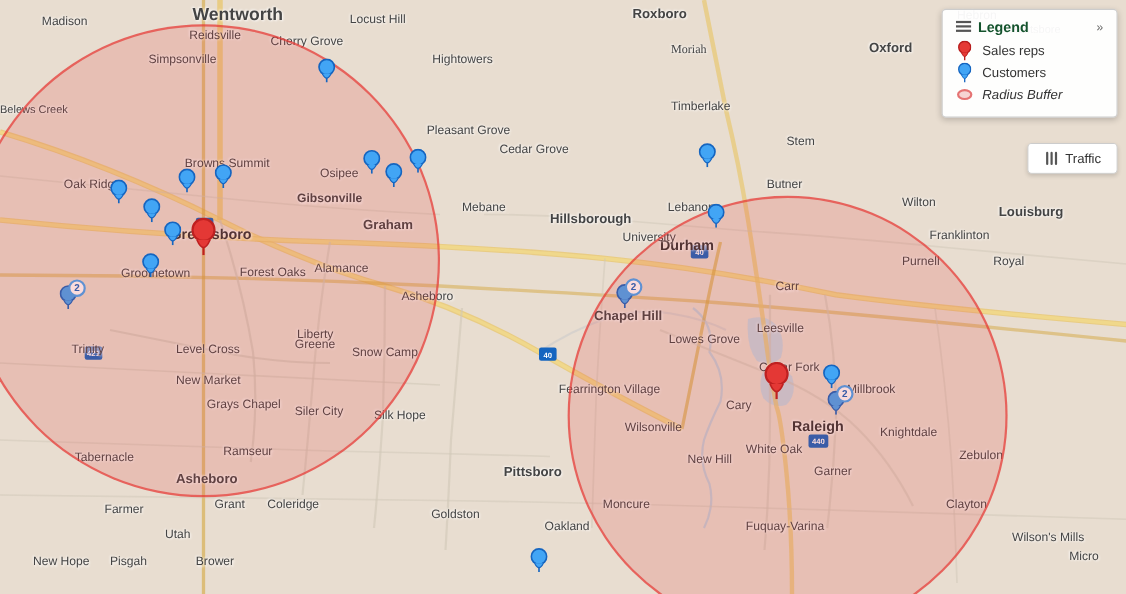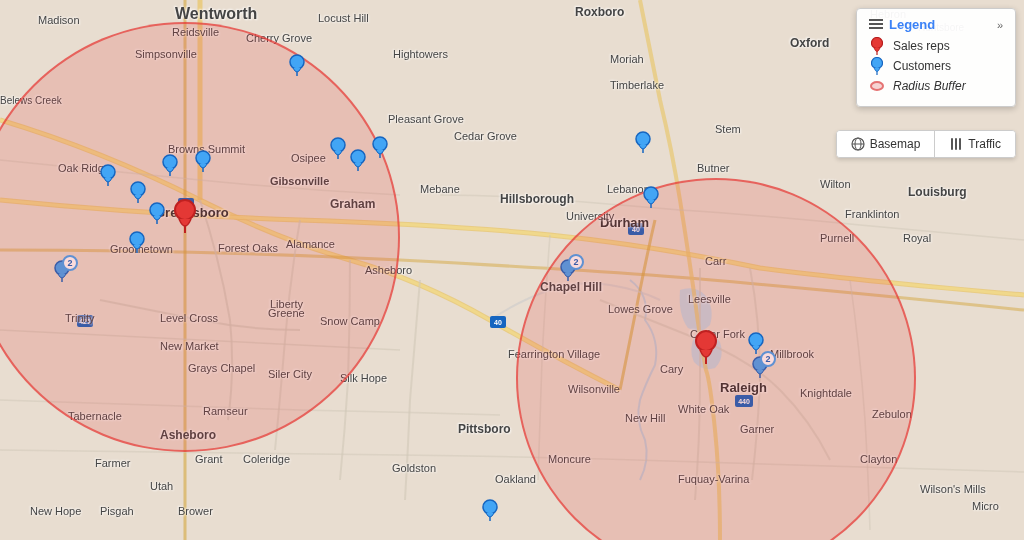"Legend" .legend-title { color: #3b82f6 -> #14532d }
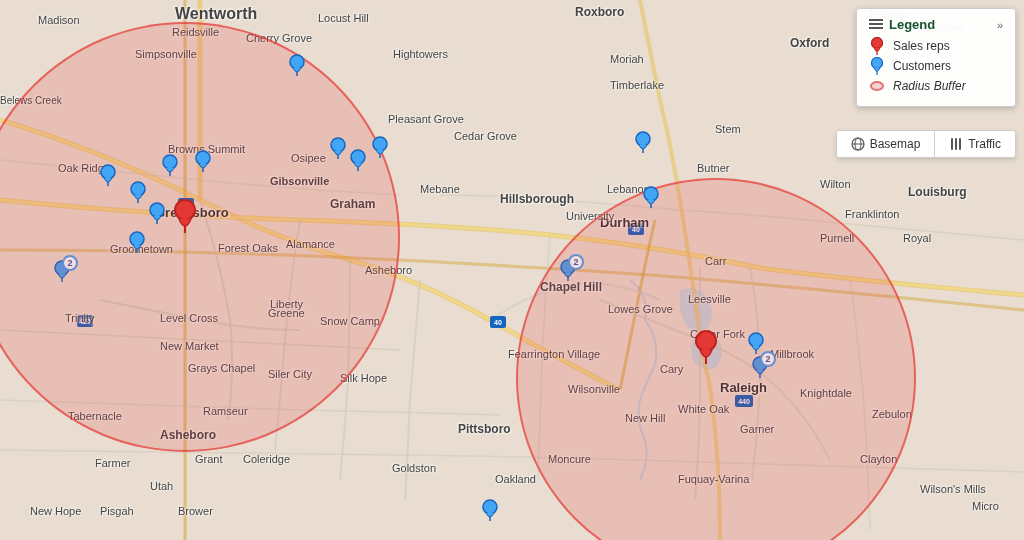"Moriah" div.map-label { font-family: none -> Liberation Serif, serif; top: 53px -> 39px }
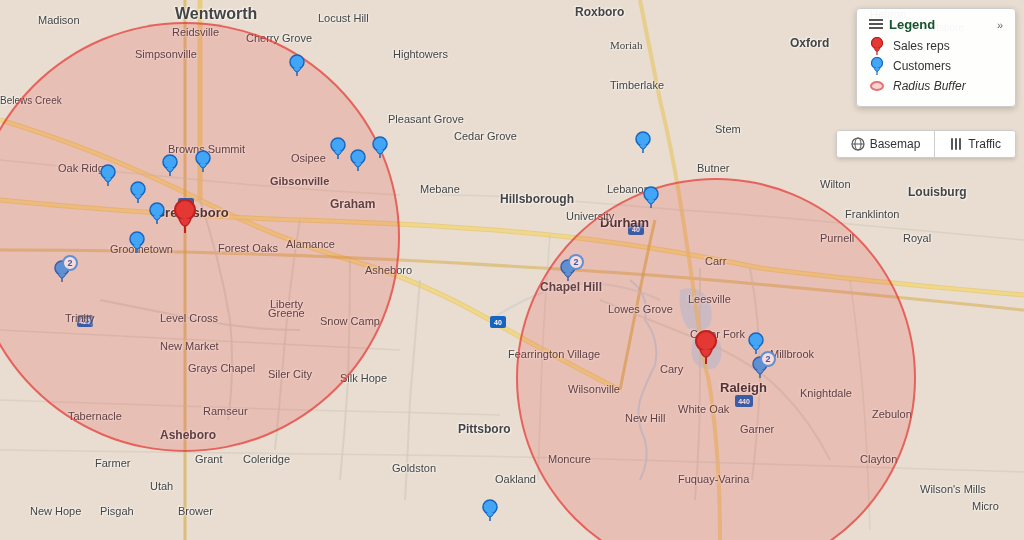"Timberlake" div.map-label { top: 79px -> 91px }
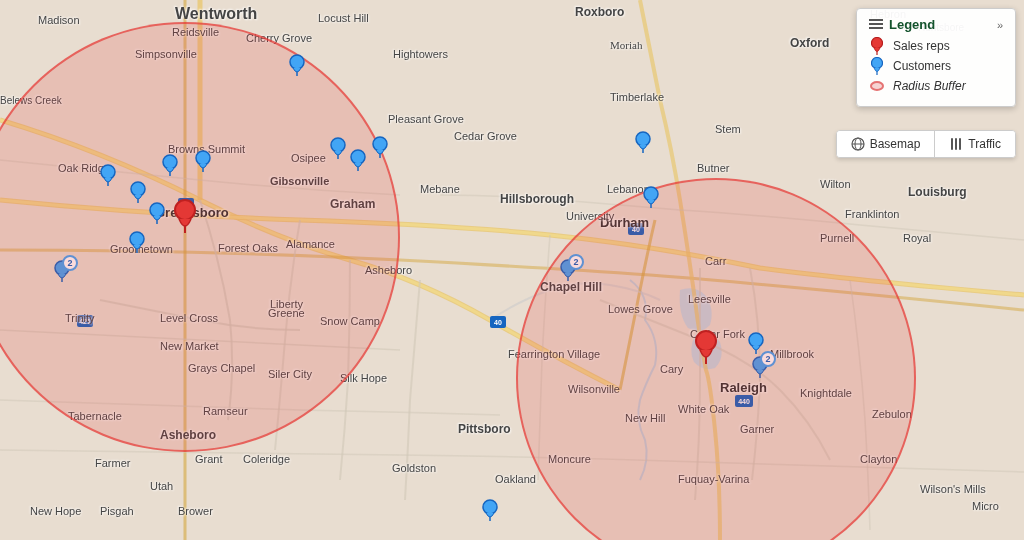"Basemap" button.map-control-btn { html: <button> <svg> <circle></circle> <ellipse></ellipse> <line></line> </svg> <span>Basemap</span> </button> -> none }
